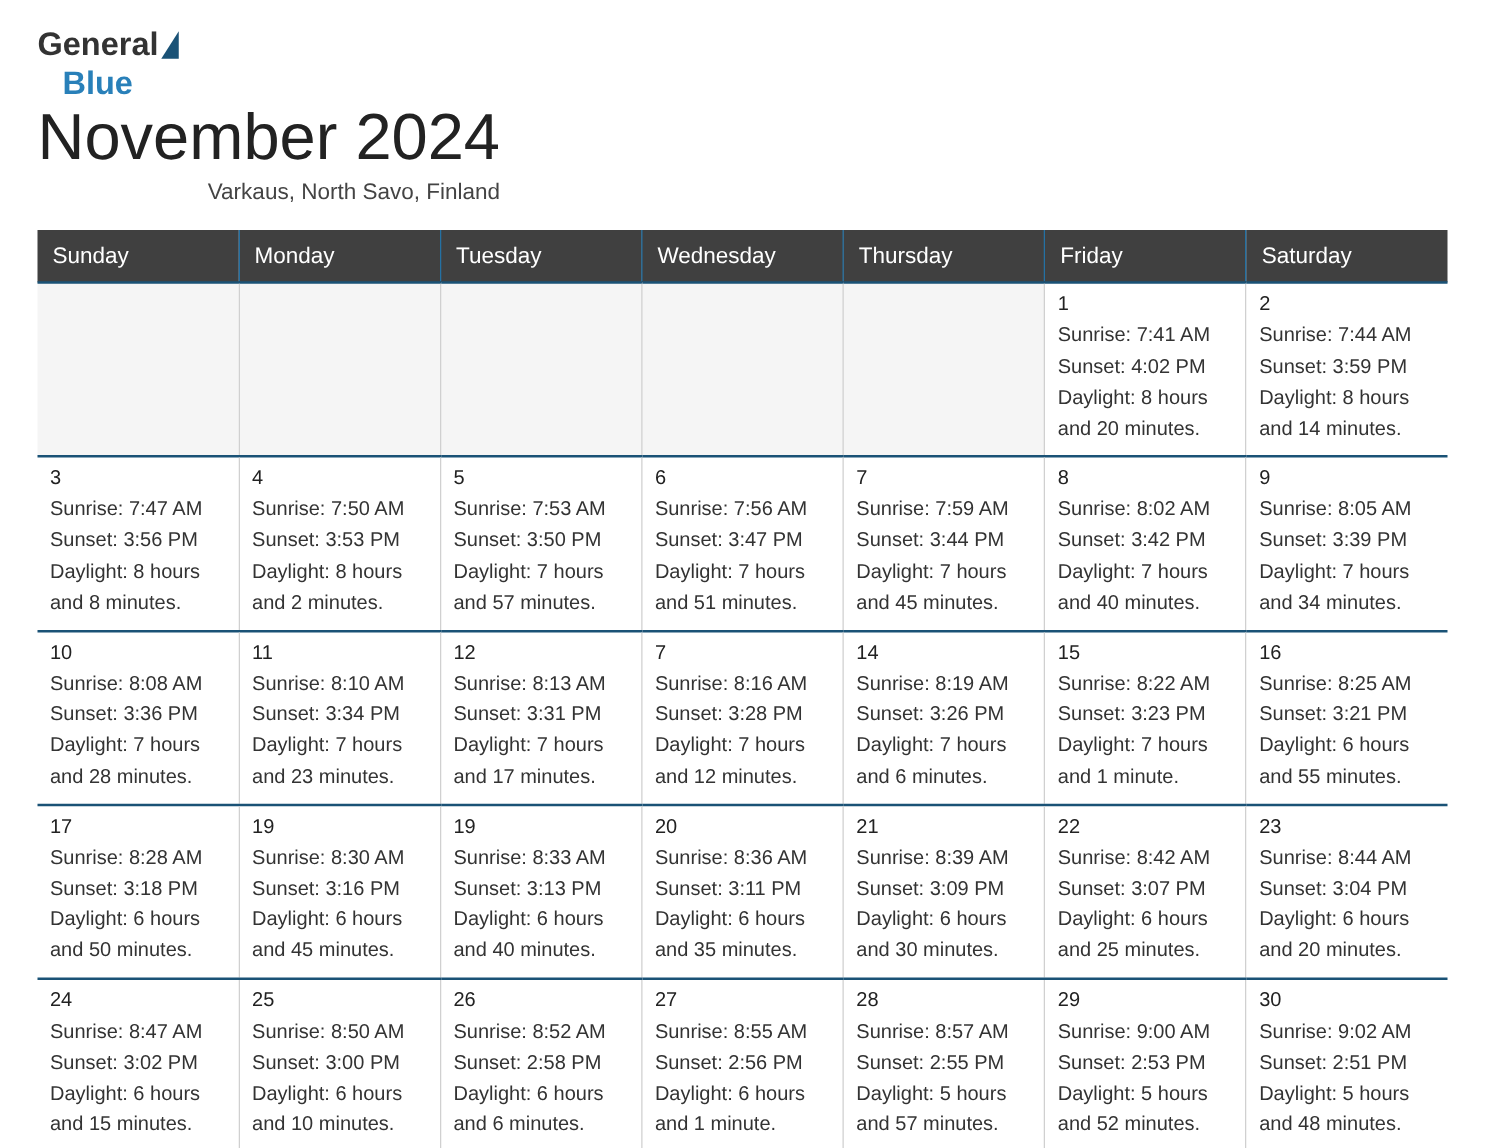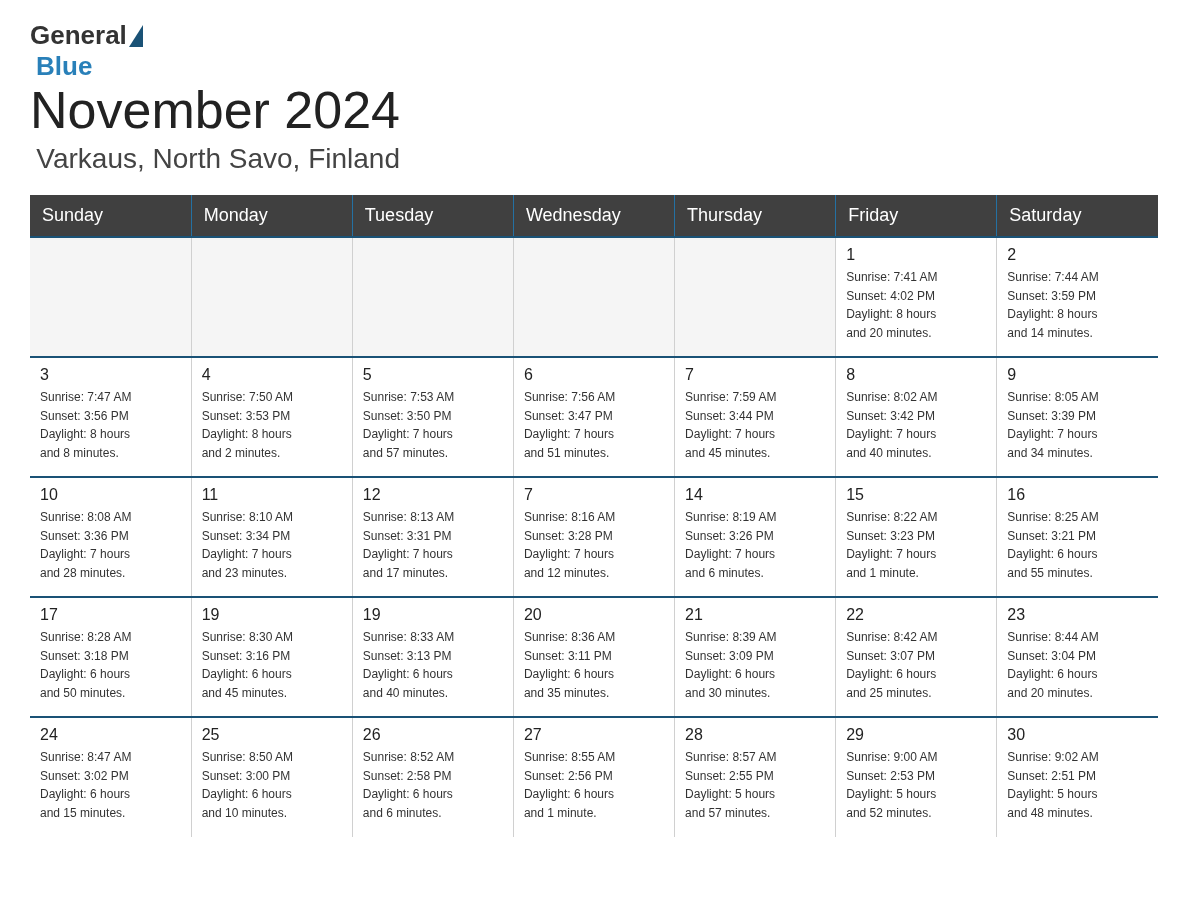"Blue" .logo-blue { margin-left: 6px -> 20px }
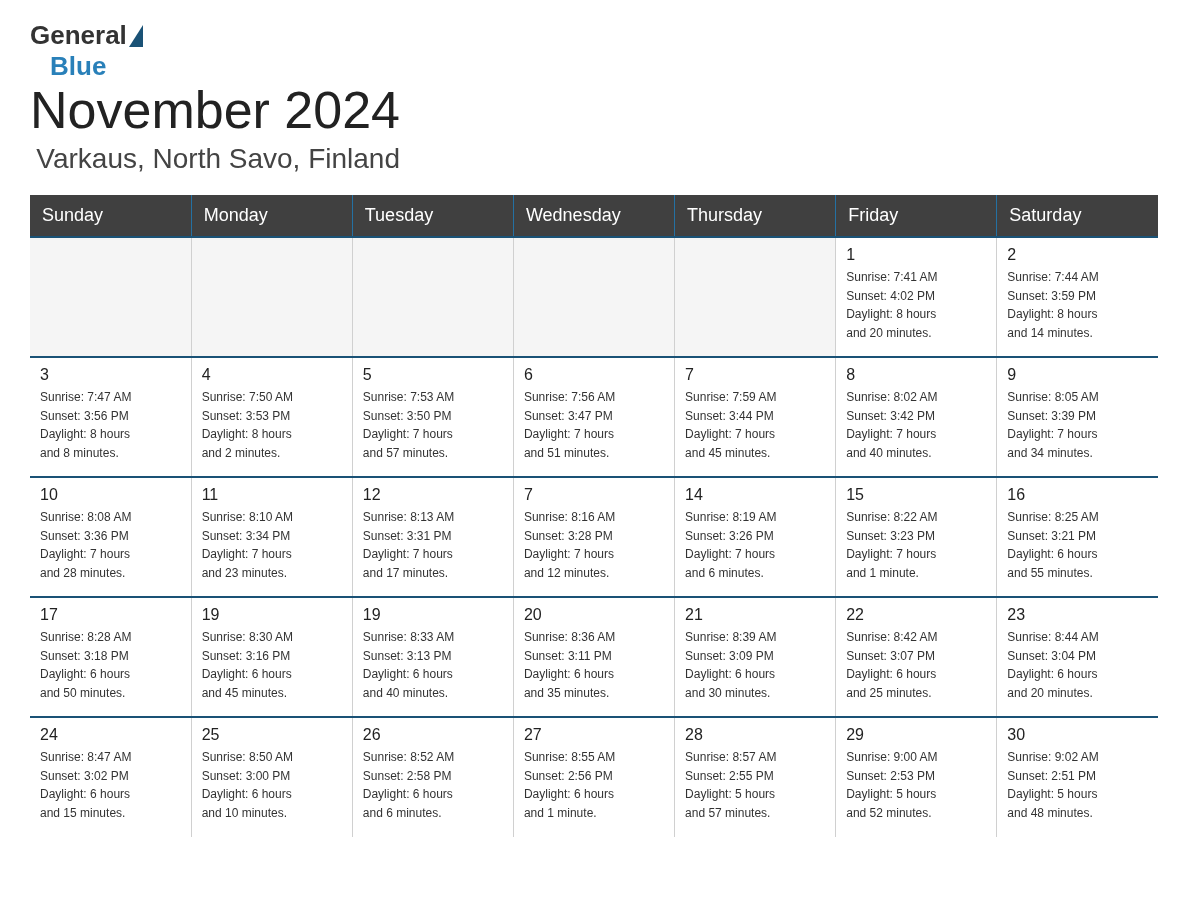"Varkaus, North Savo, Finland" .location-title { font-size: 28px -> 18px }
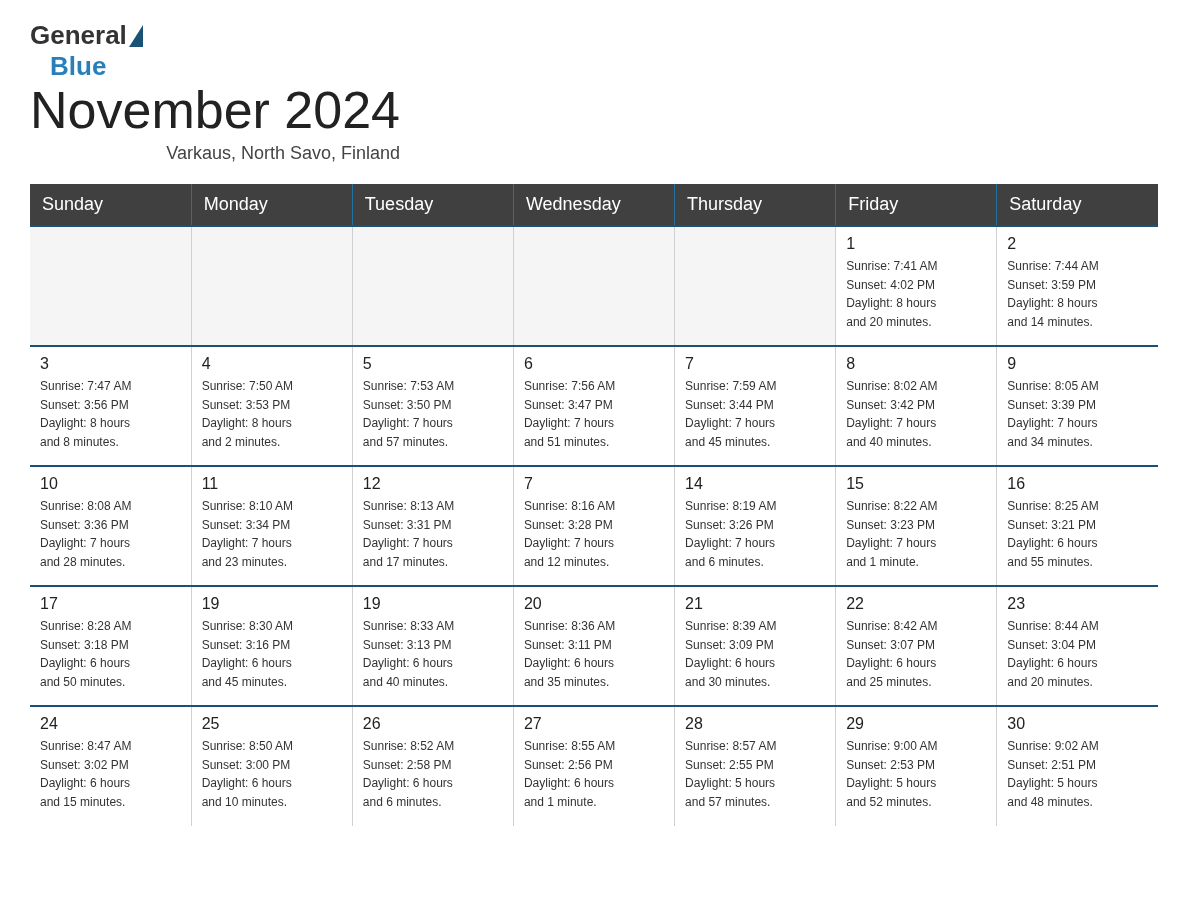"Sunrise: 7:41 AM" .day-info { font-size: 12px -> 16px }
